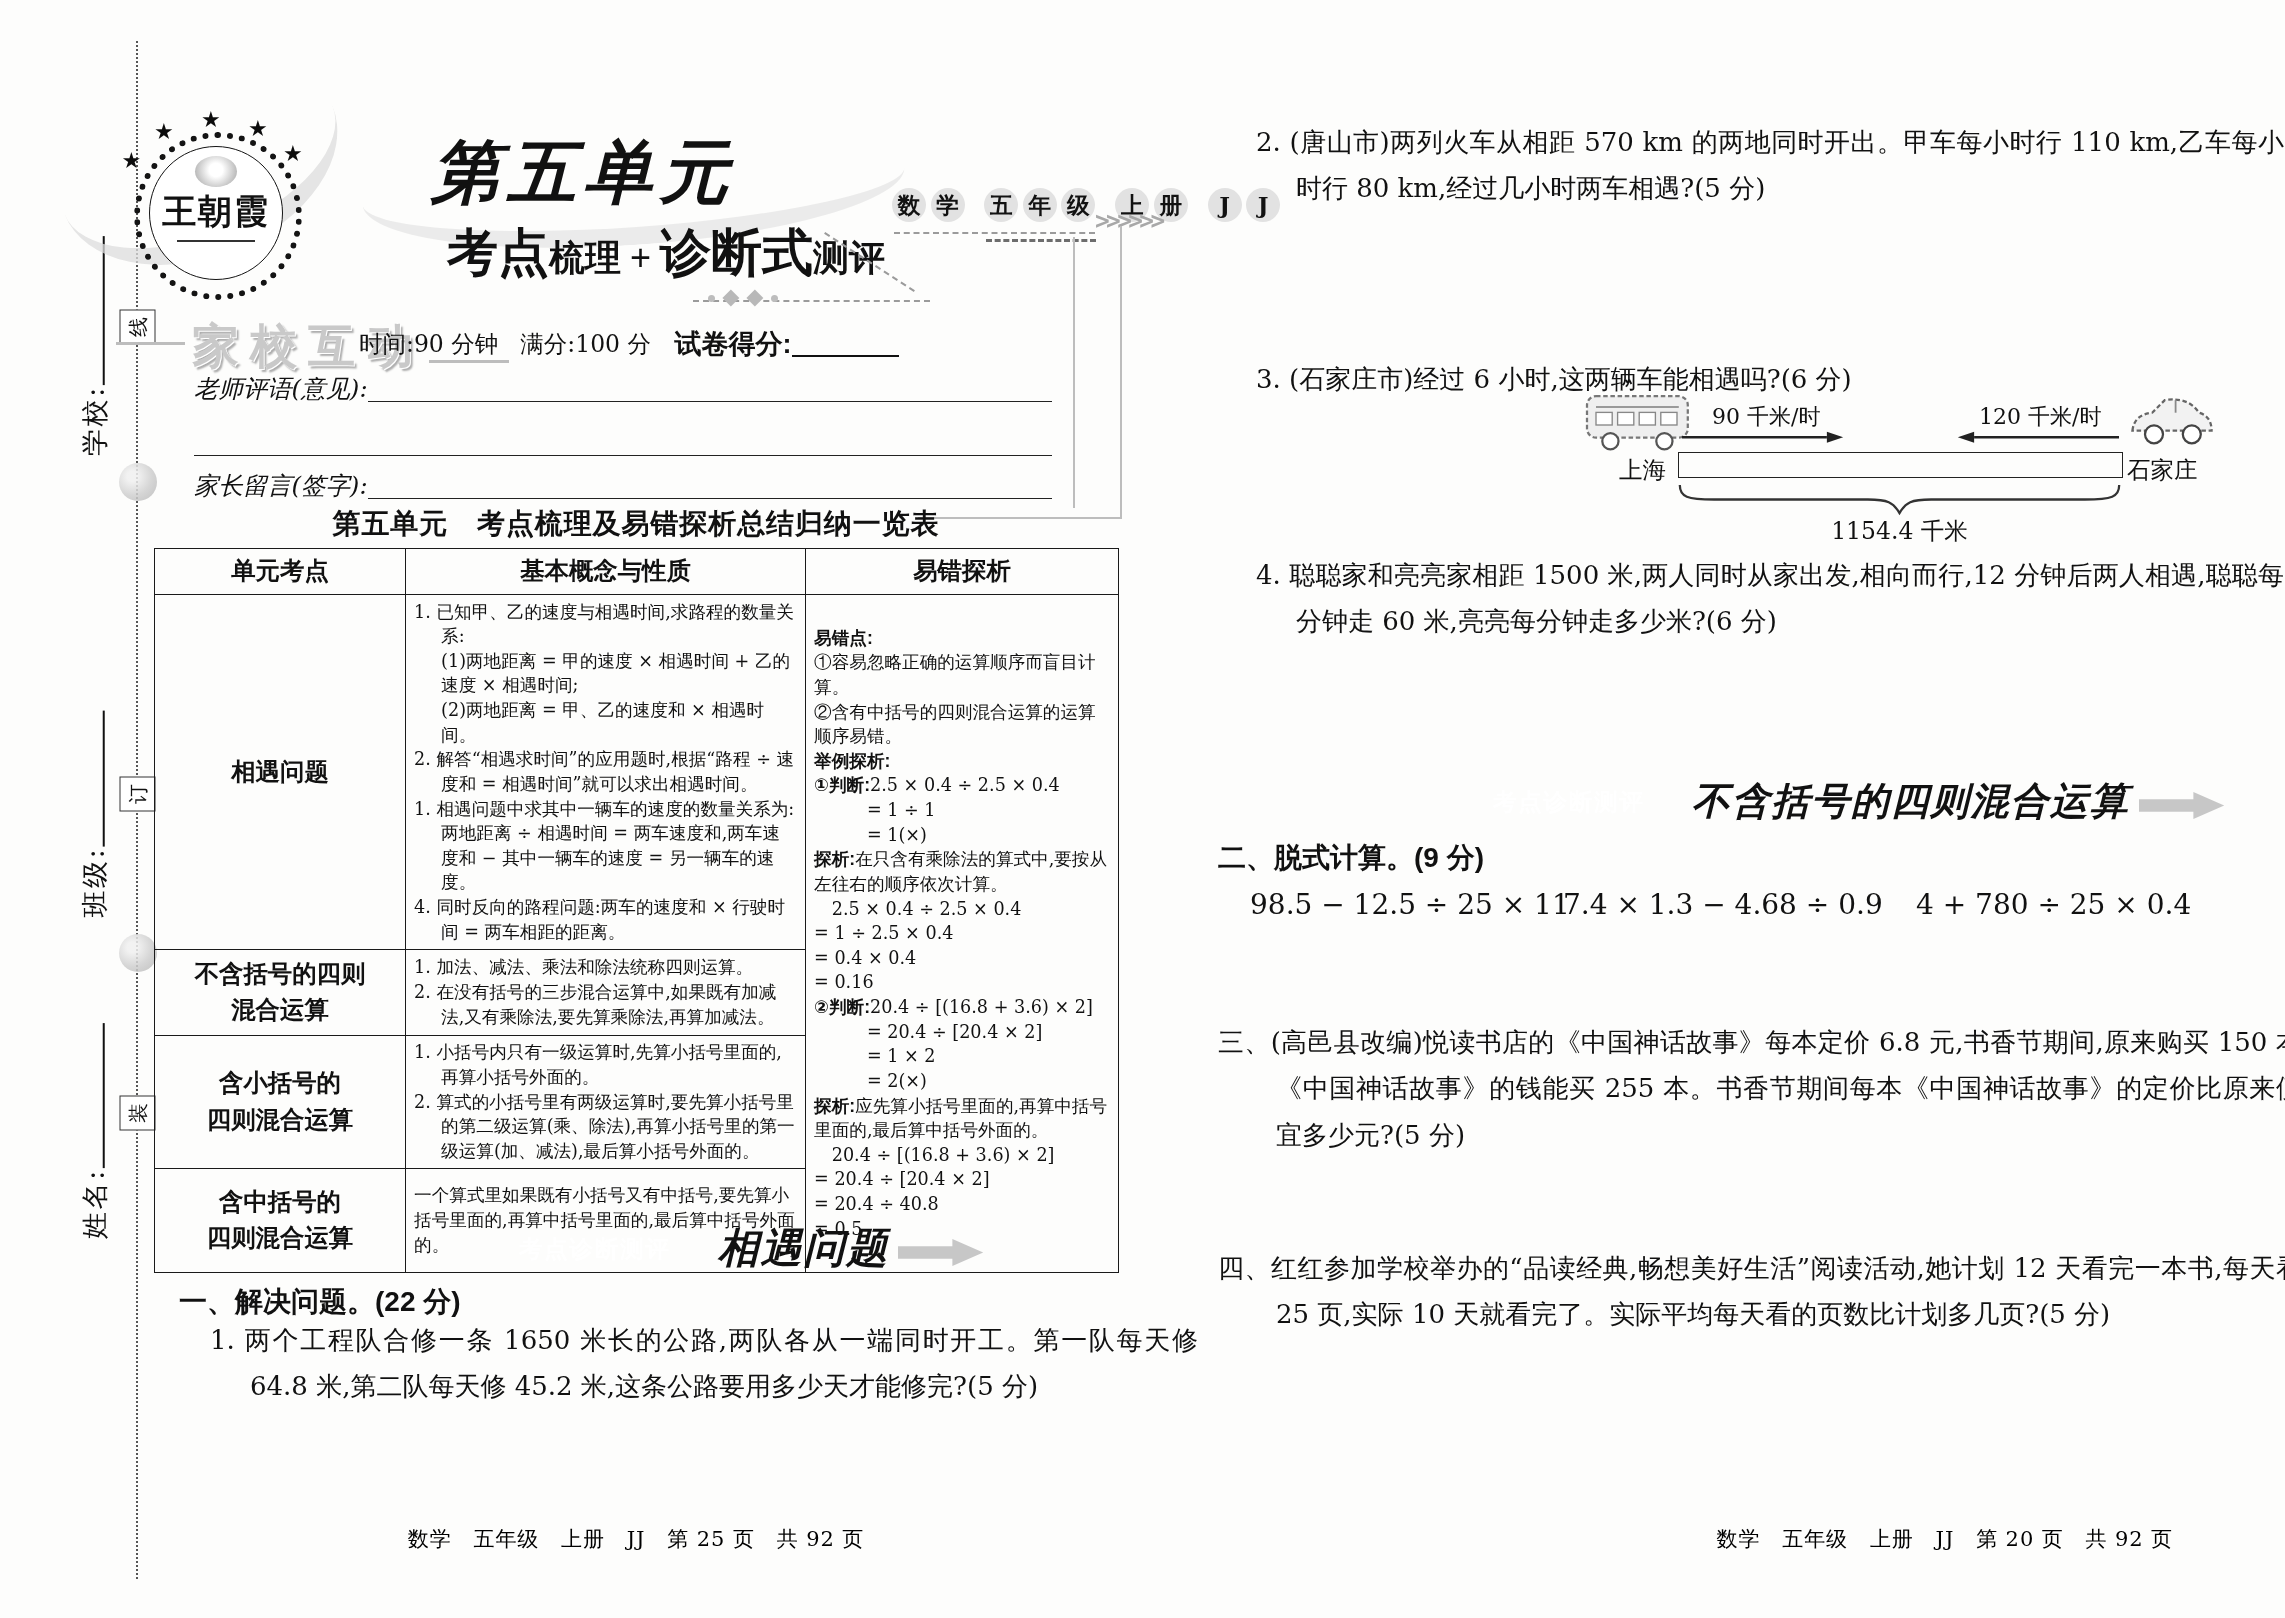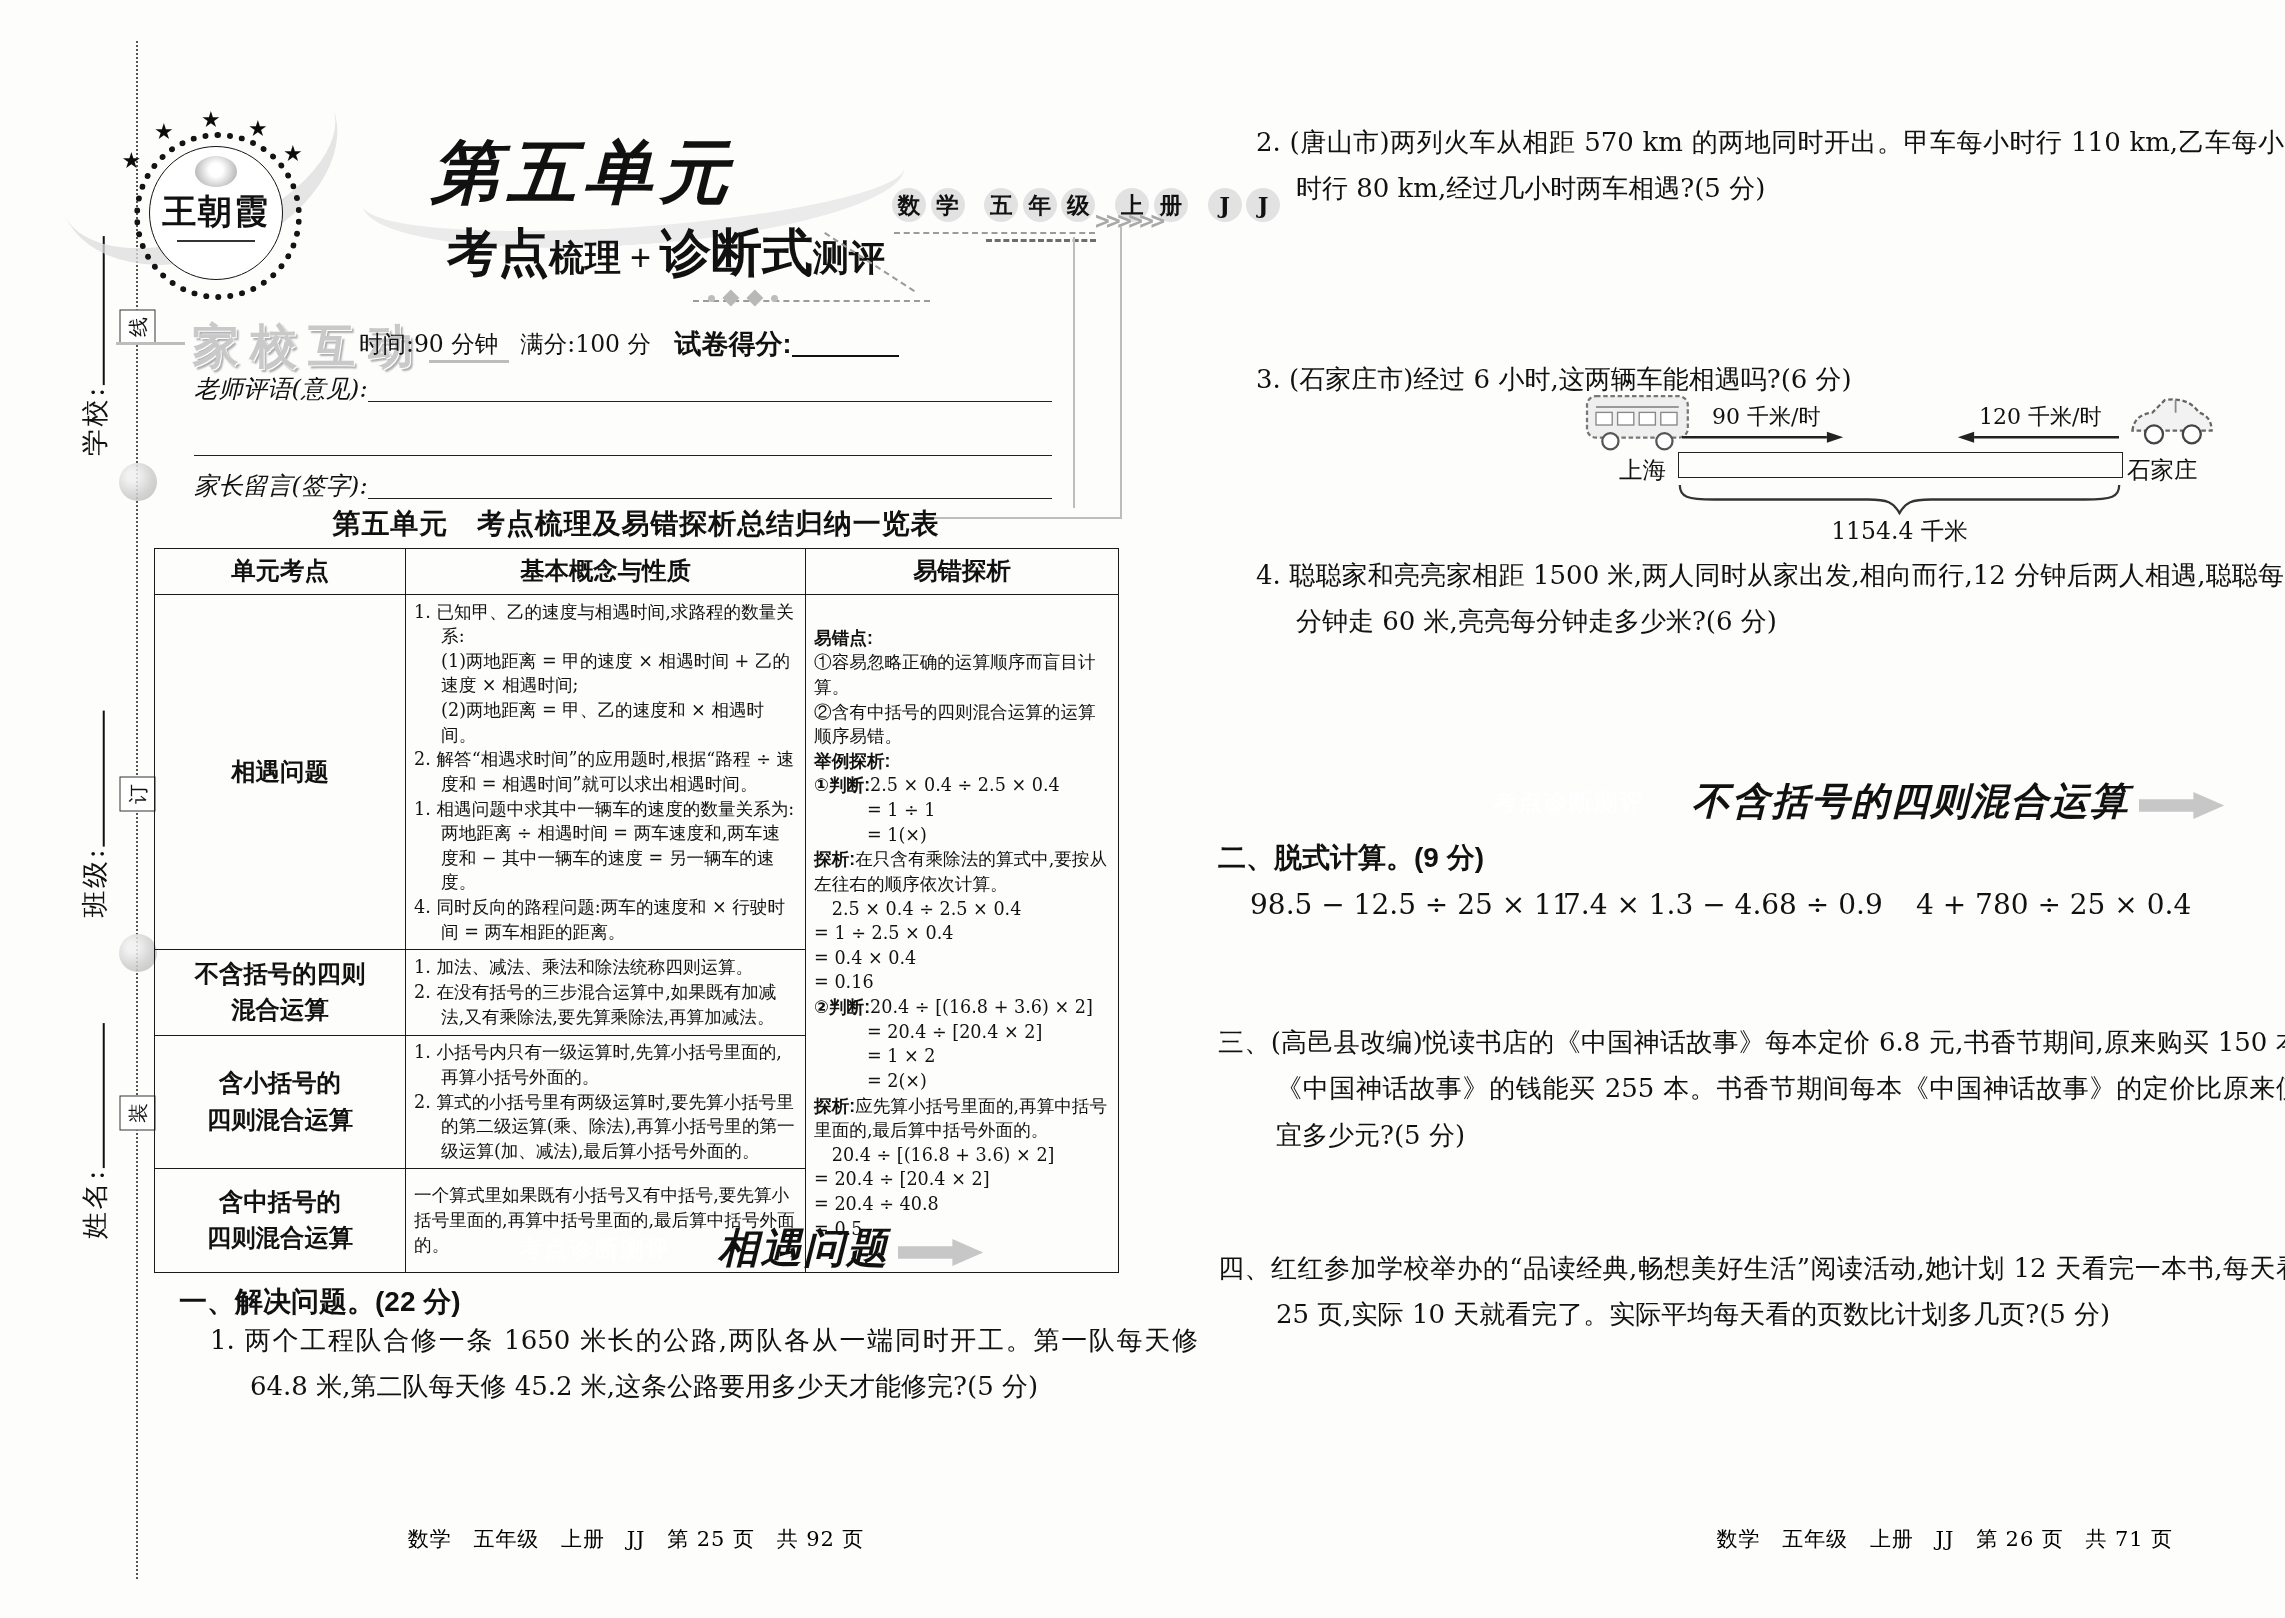"数学 五年级 上册 JJ 第 26" div.footer { text: 26 页　共 71 -> 20 页　共 92 }
